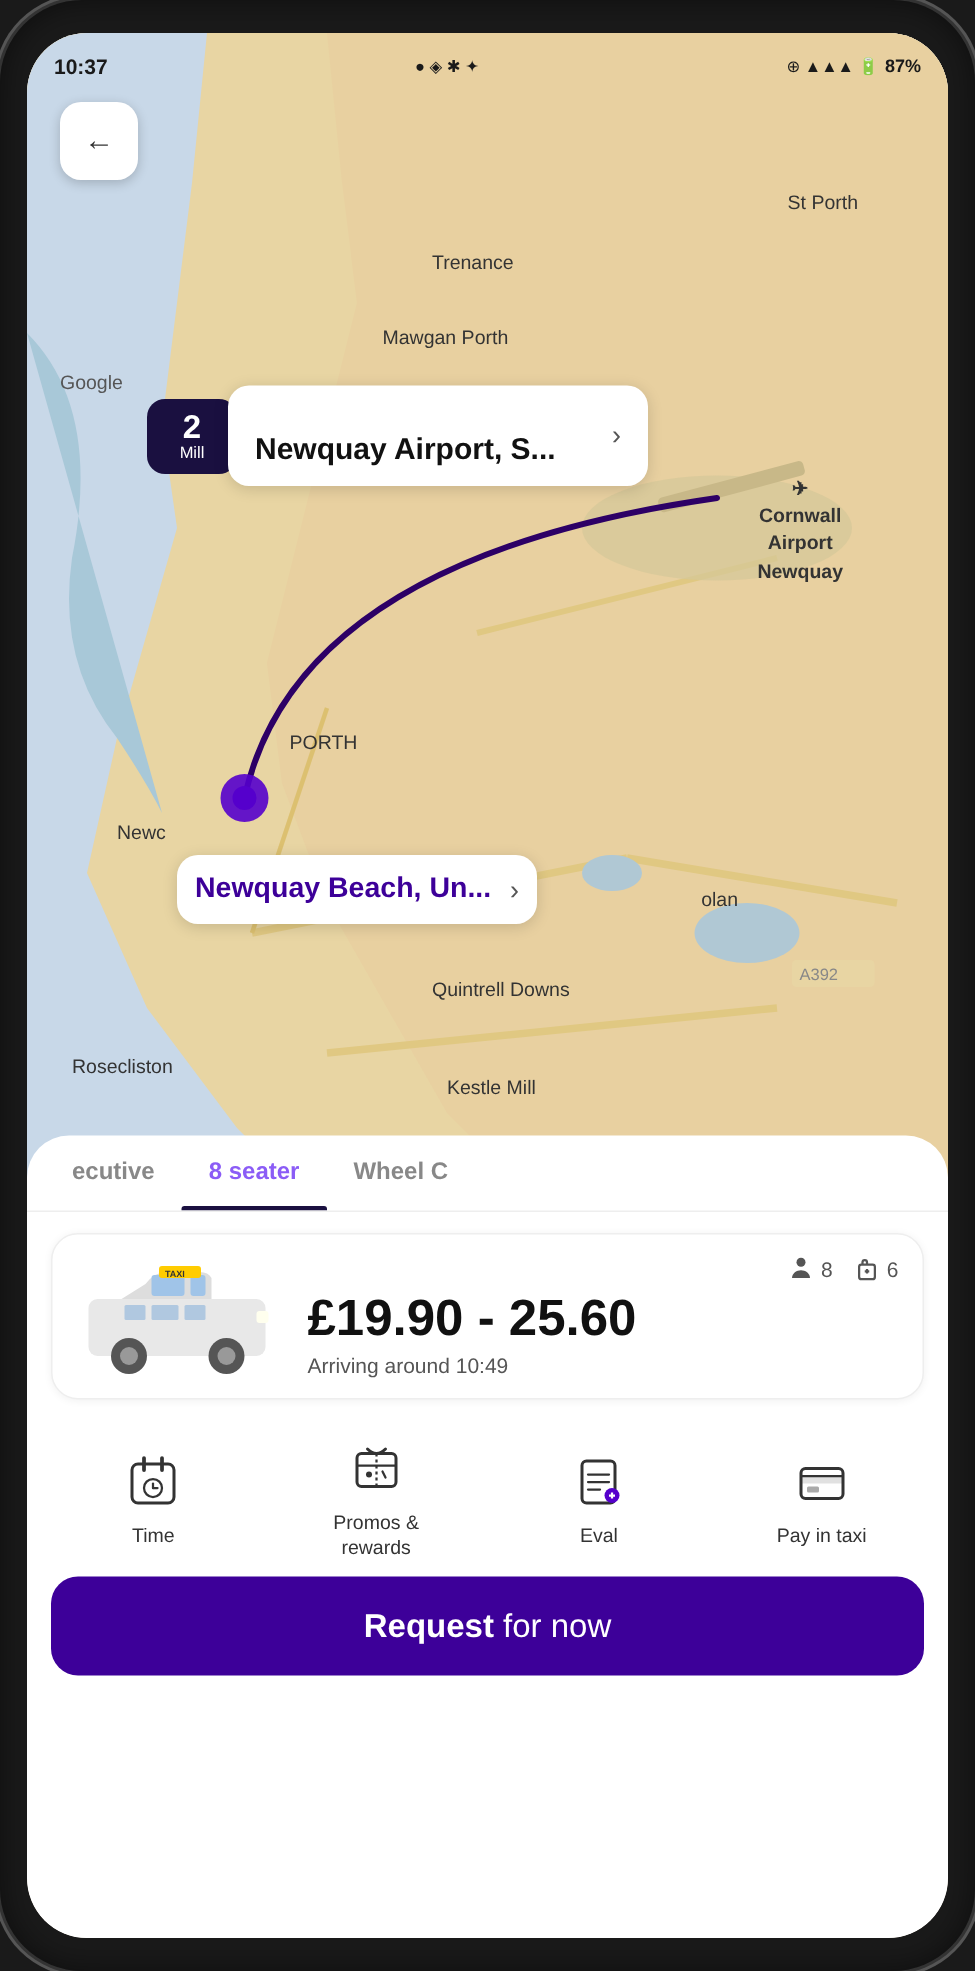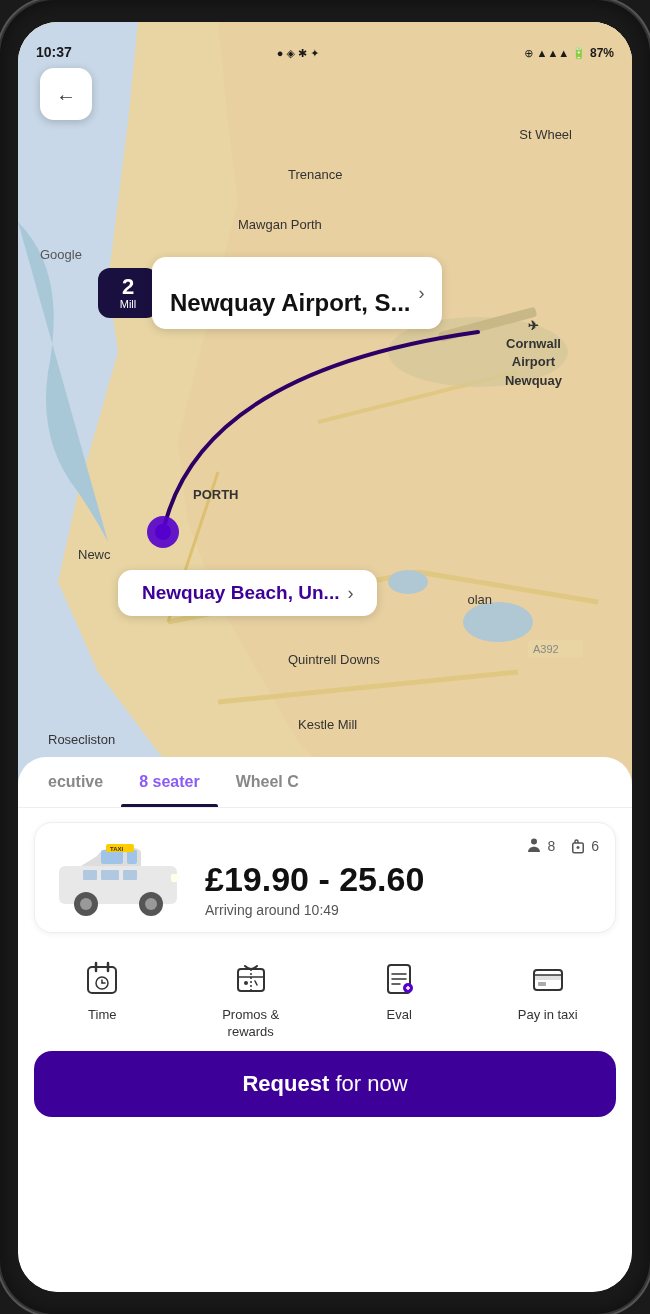"10:37" .status-bar { align-items: flex-end -> center }
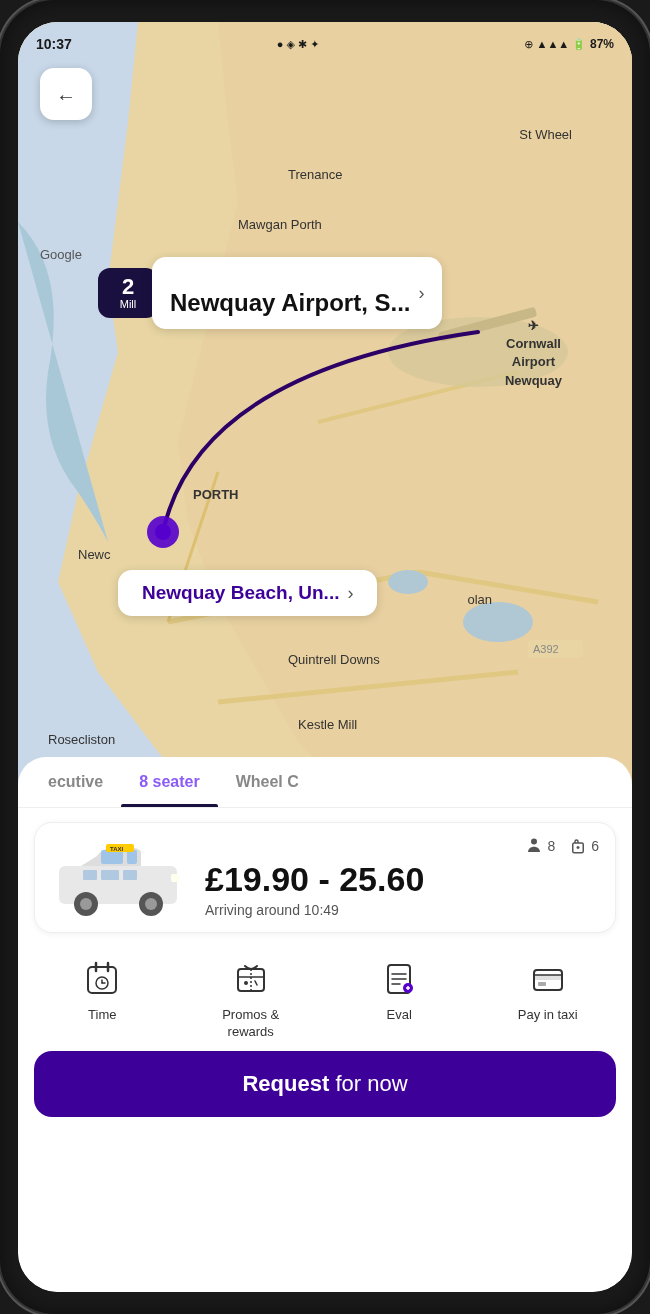"St Wheel" div.map-label { text: Wheel -> Porth }
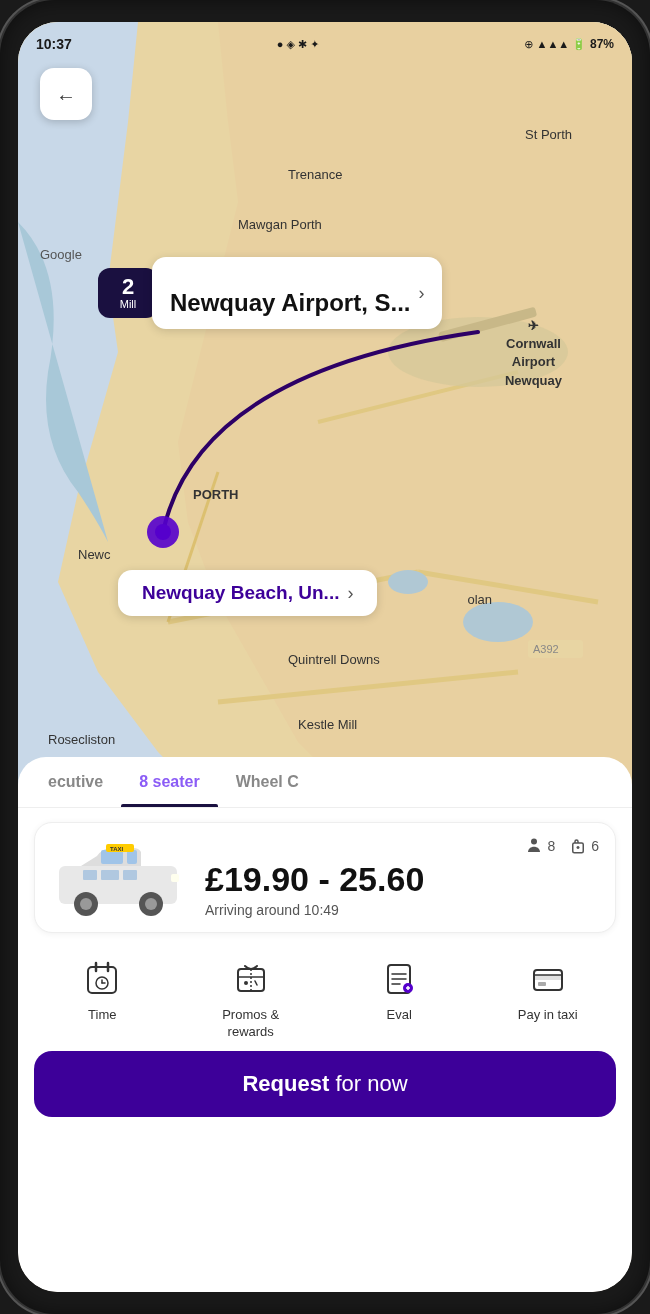"Mawgan Porth" div.map-label { left: 220px -> 237px }
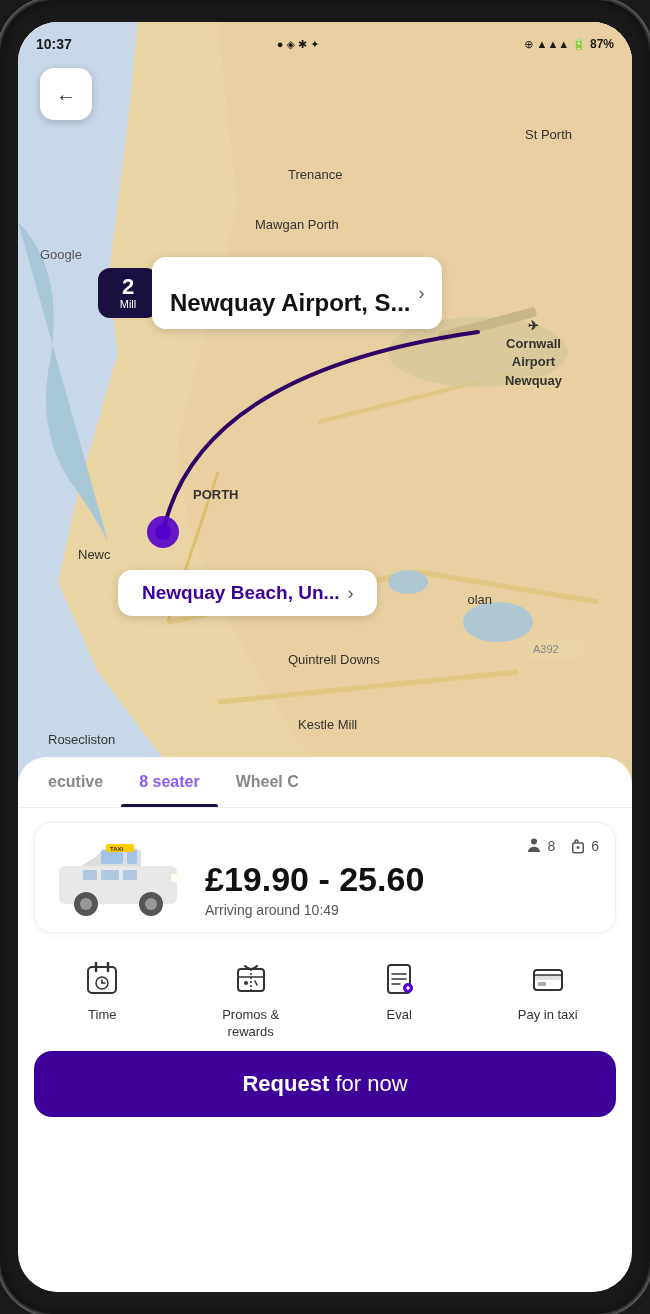"Newquay Airport, S..." .destination-pill .dest-text { font-size: 24px -> 20px }
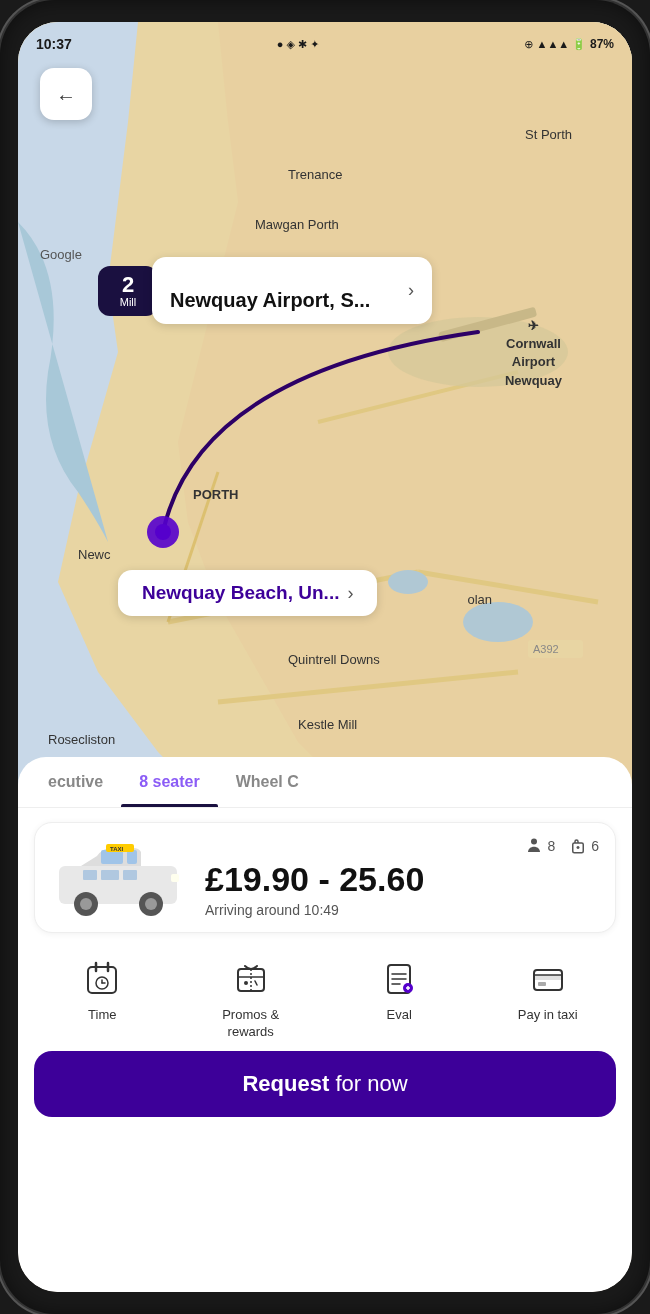"PORTH" .map-label.bold { font-weight: 700 -> 400 }
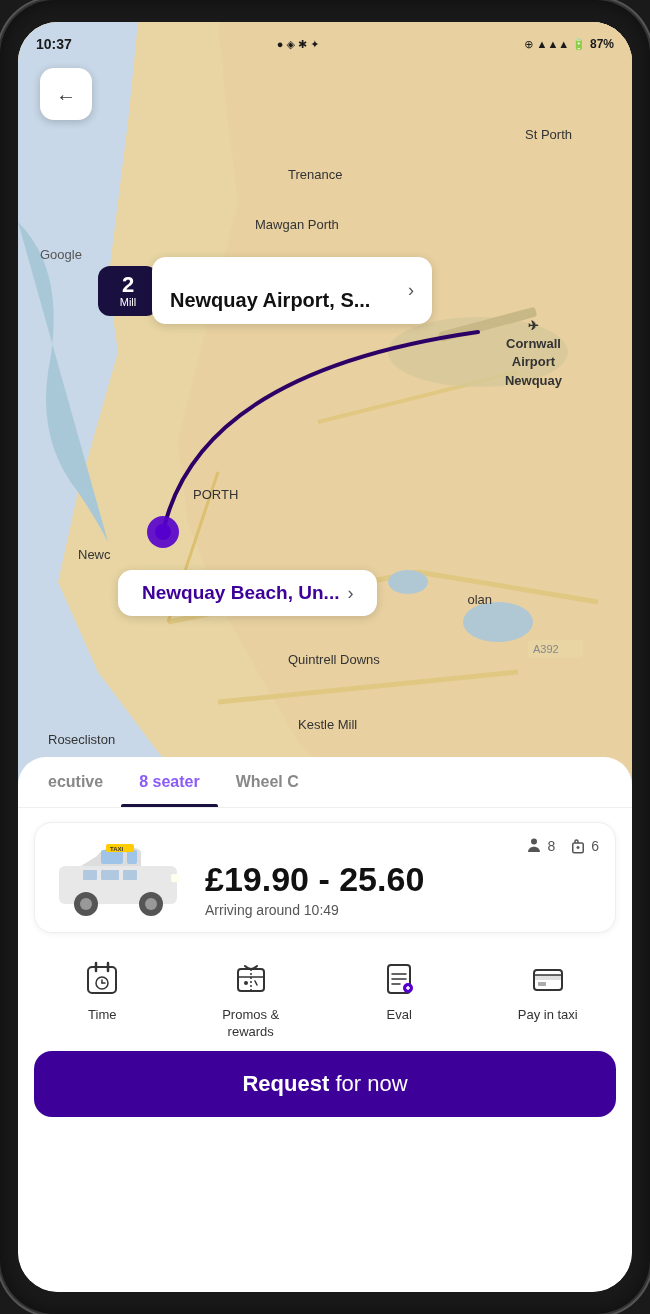"Newquay Beach, Un..." .origin-pill { padding: 12px 24px -> 12px 12px }
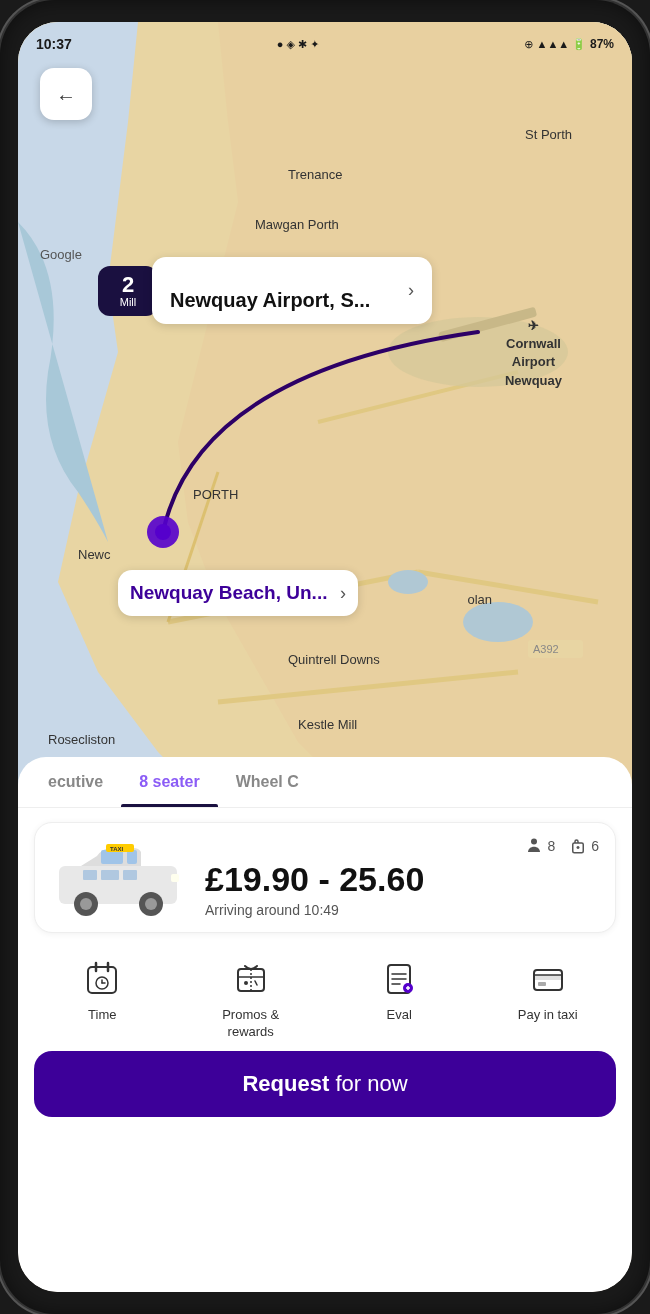"Rosecliston" div.map-label { top: 710px -> 681px }
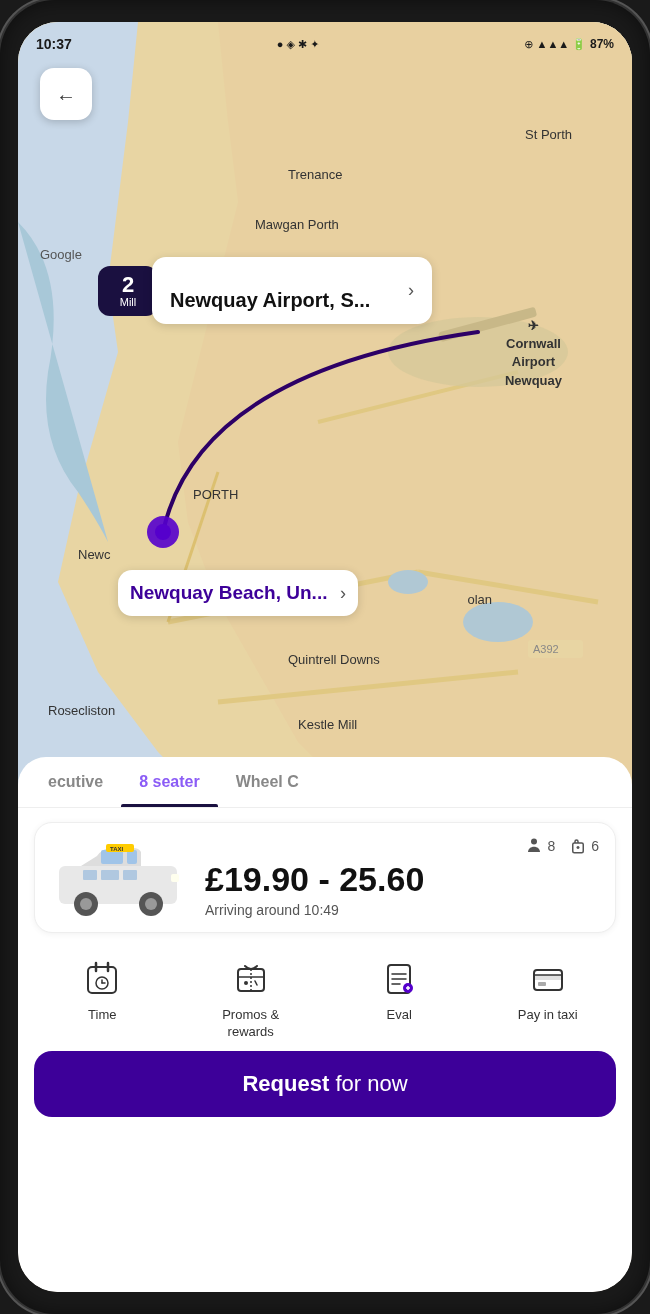"Time" .bottom-actions { align-items: none -> center }
